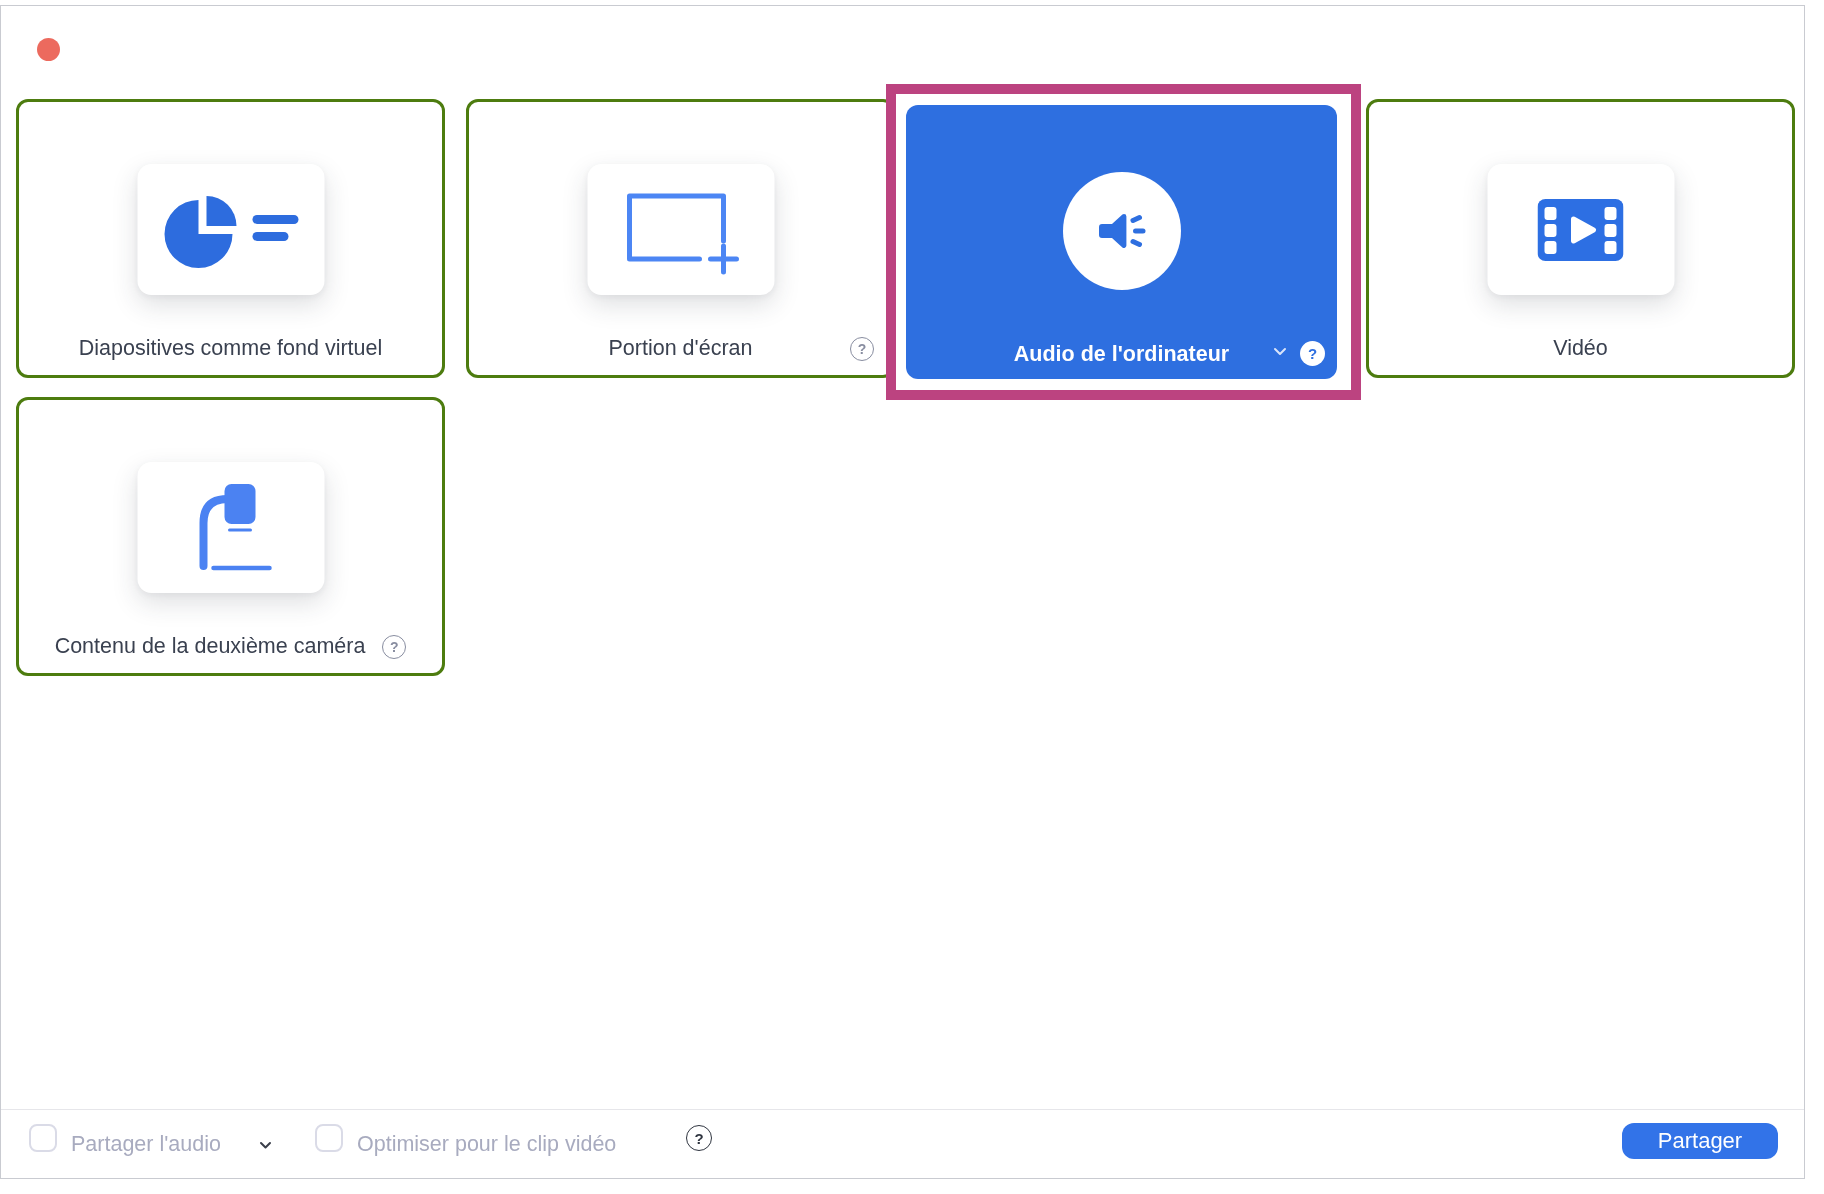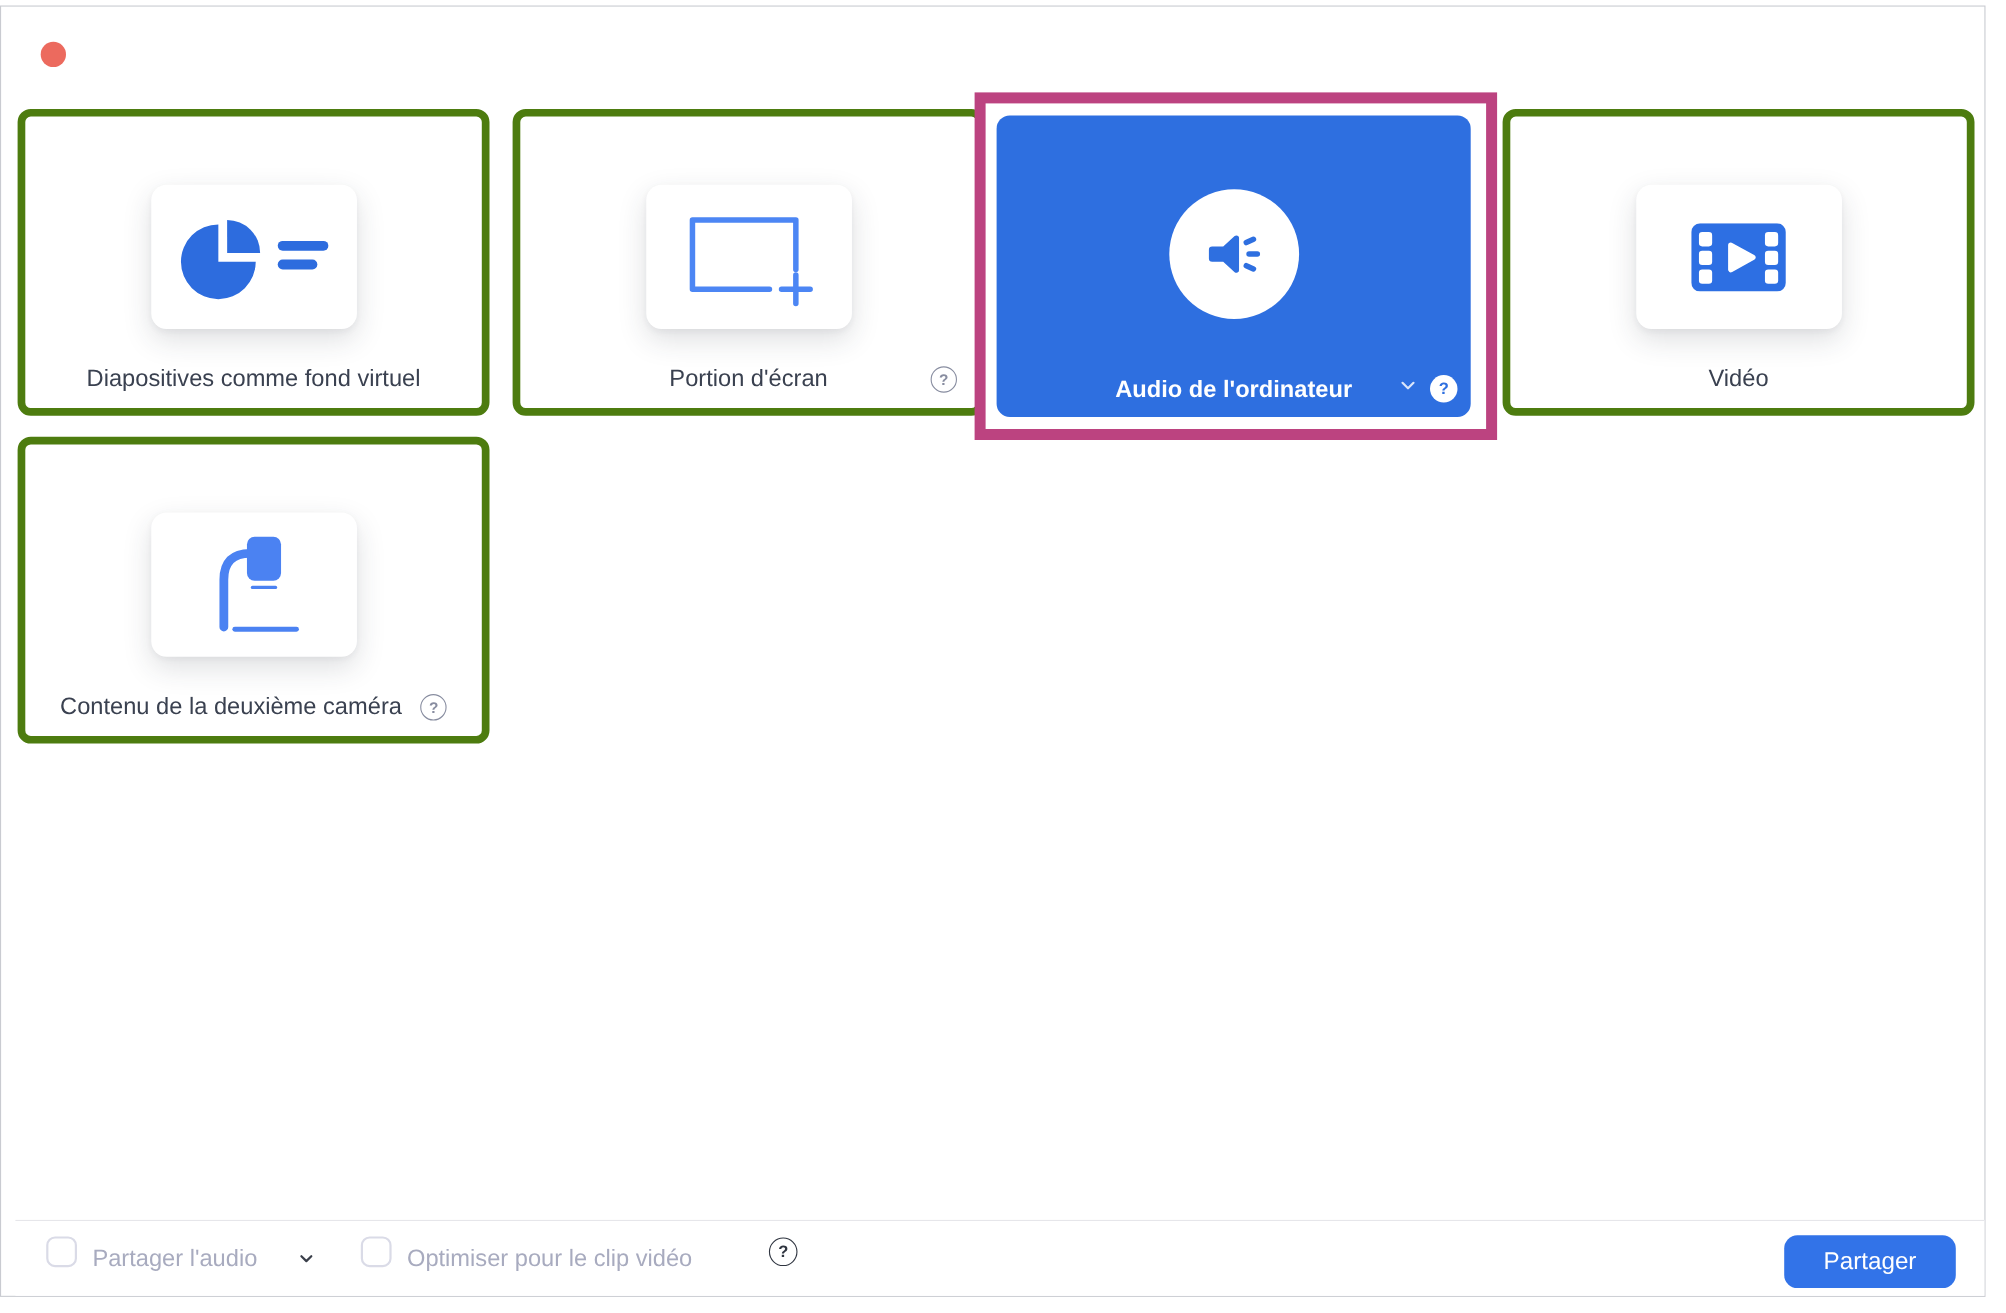"Diapositives comme fond virtuel" .tile { border: 7px solid #4d7c0f -> 3px solid #4d7c0f }
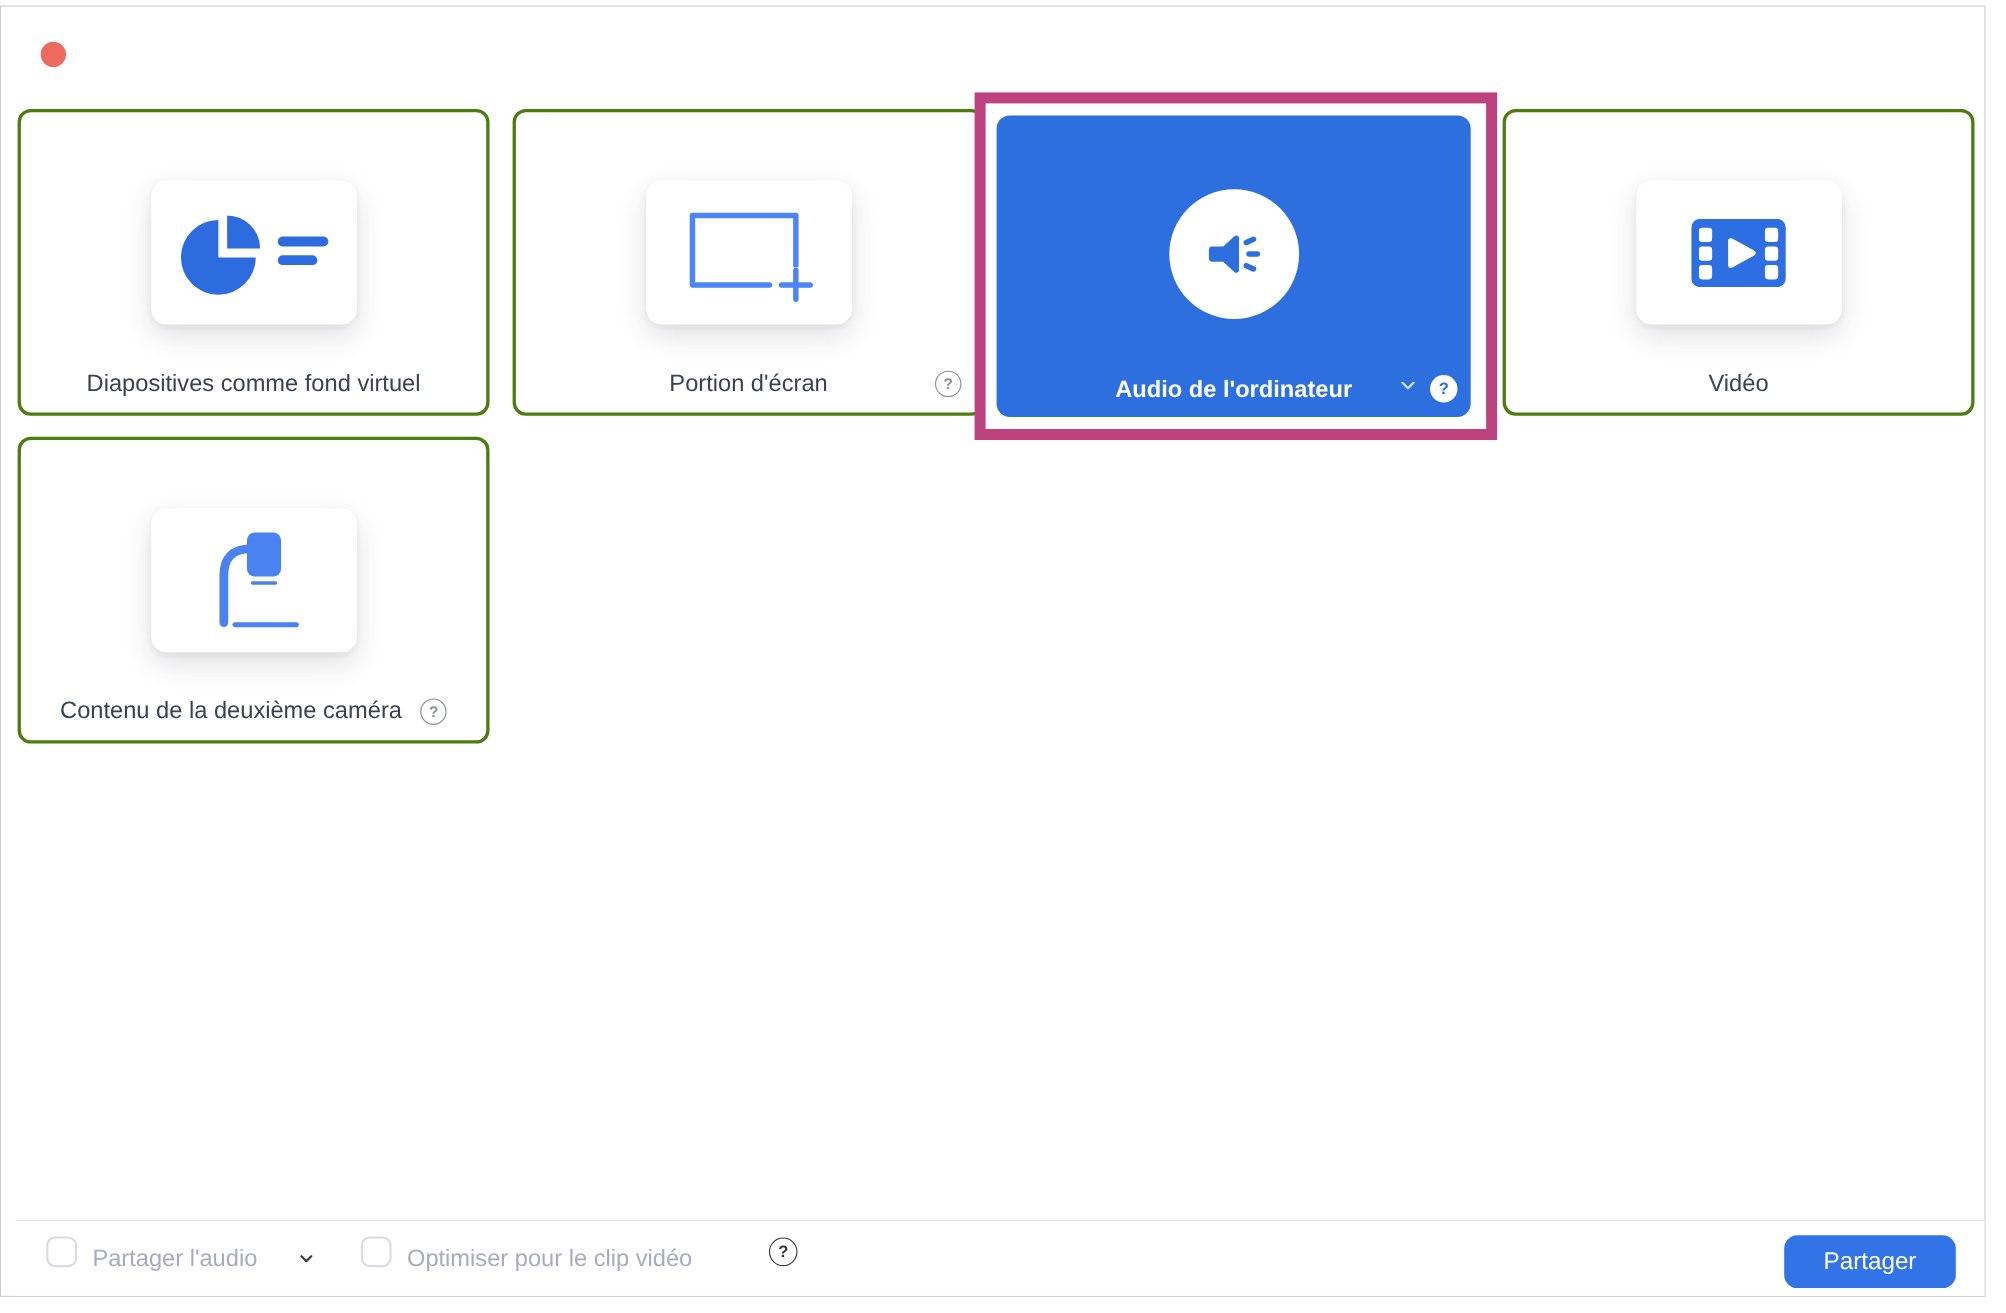"Partager l'audio" .footer { left: 13px -> 0 }
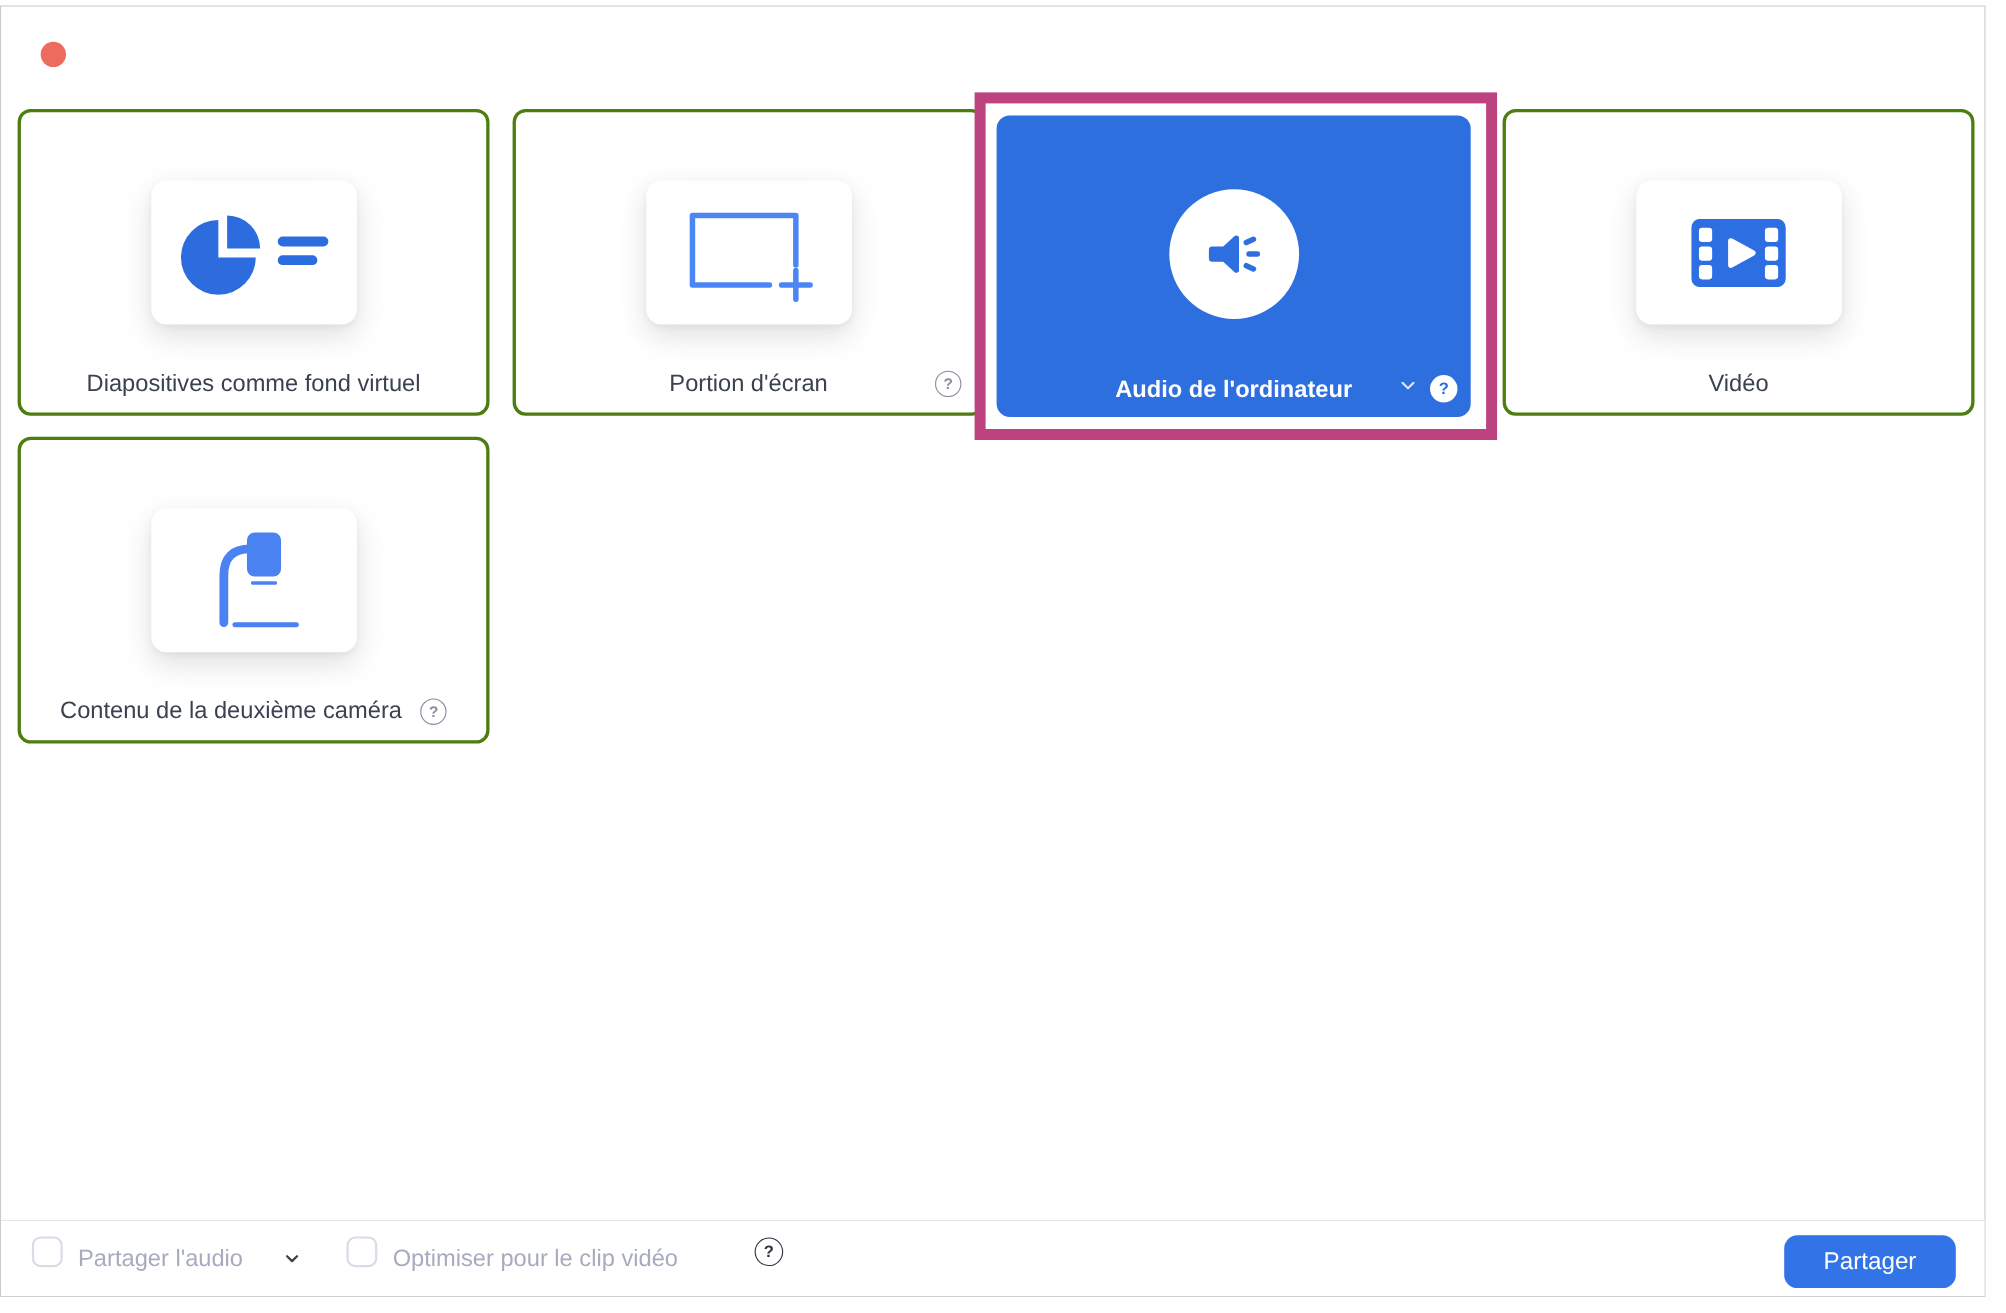"Partager" .share-btn { height: 48px -> 36px }
